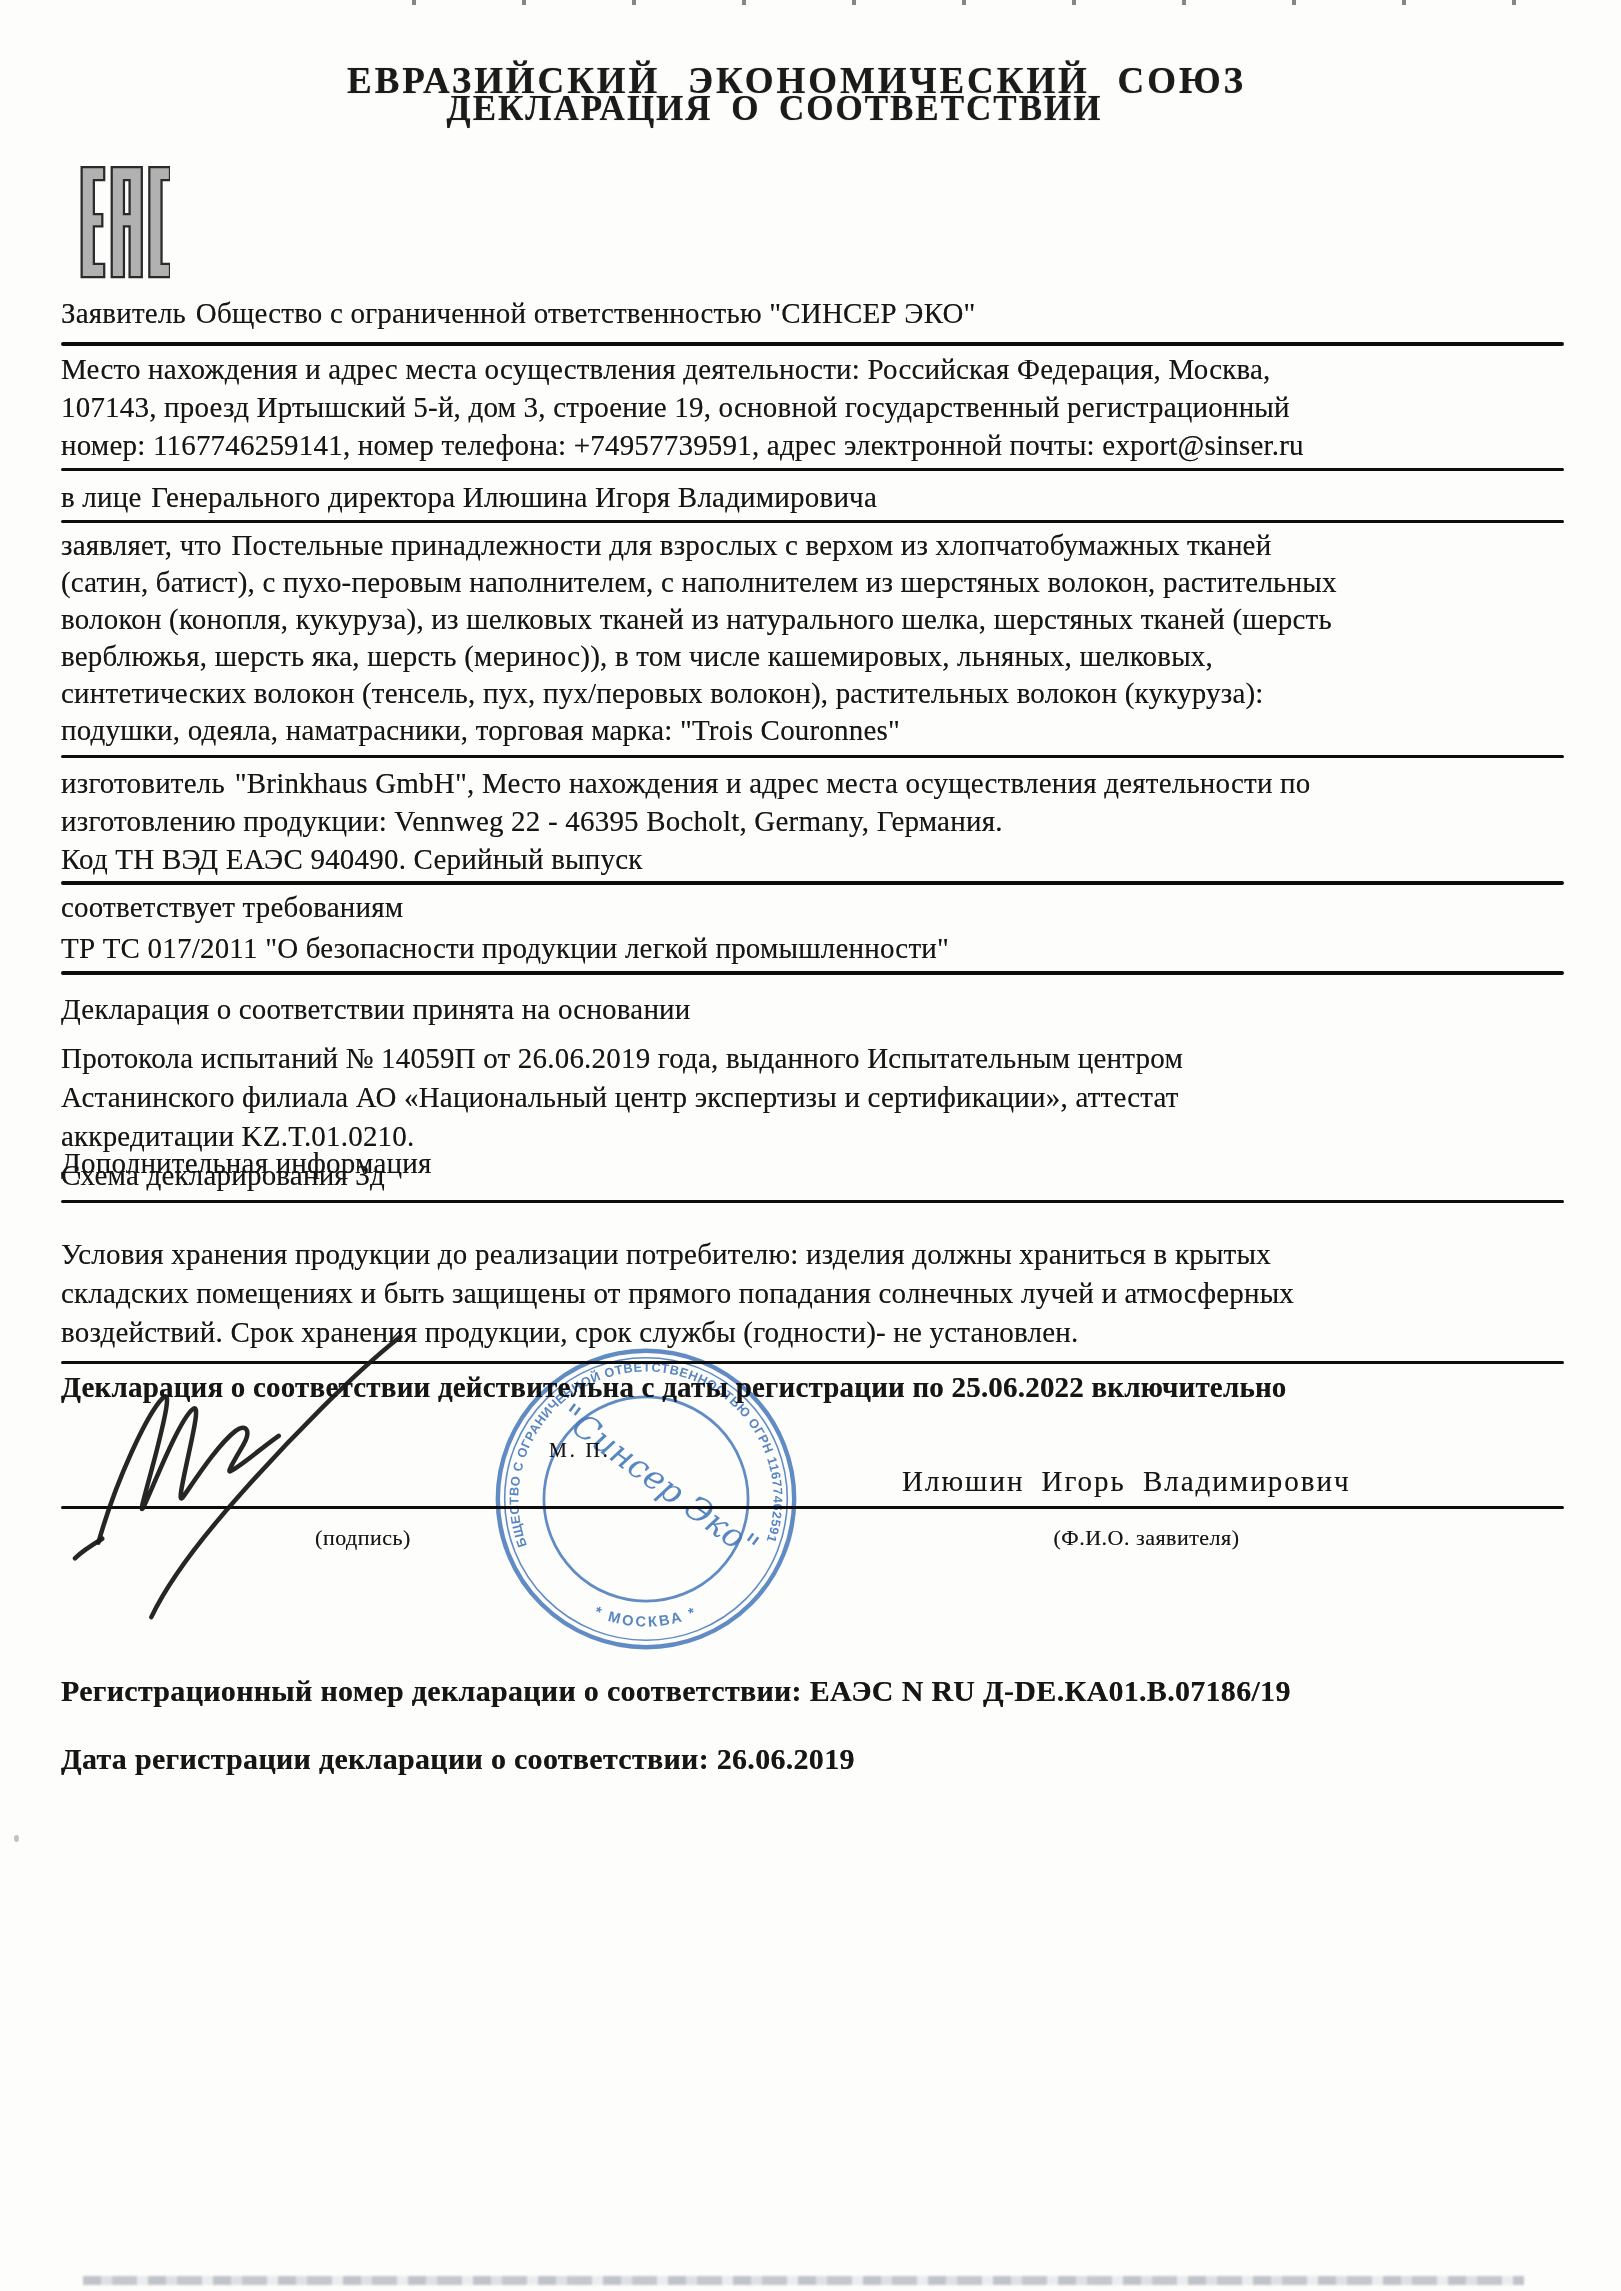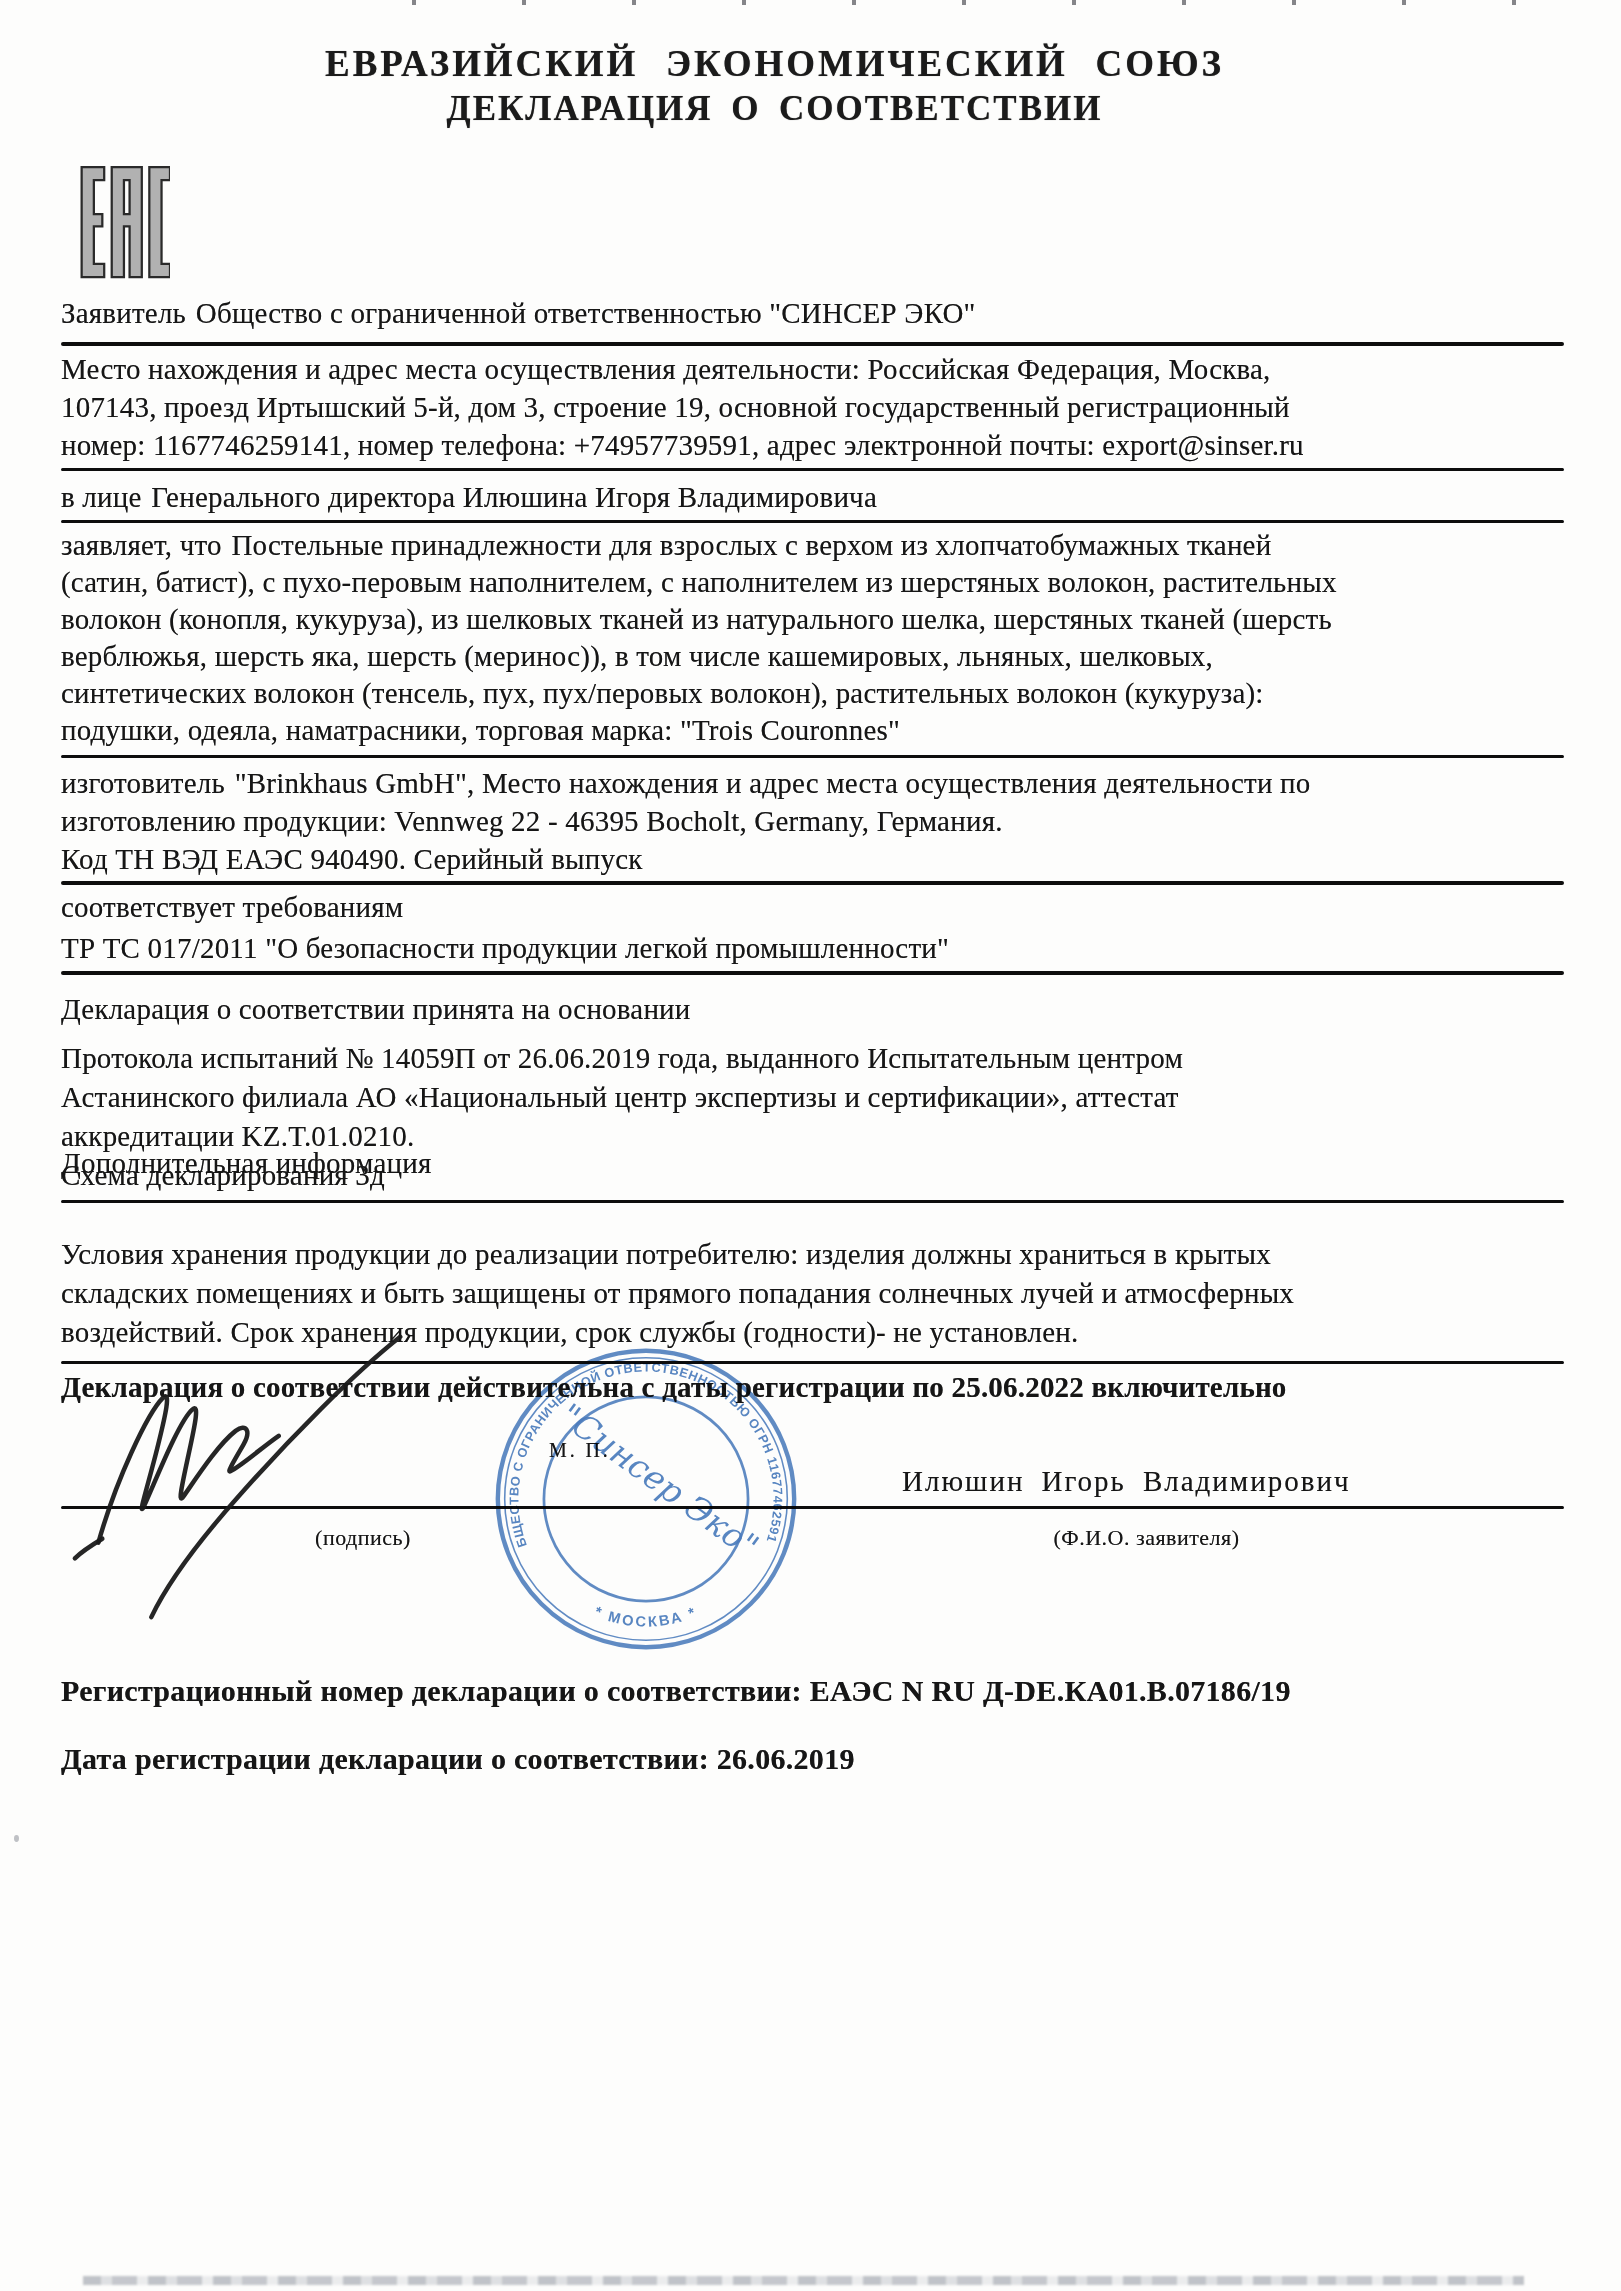"ЕВРАЗИЙСКИЙ ЭКОНОМИЧЕСКИЙ СОЮЗ" .t1 { padding-left: none -> 22px; top: 42px -> 59px }
